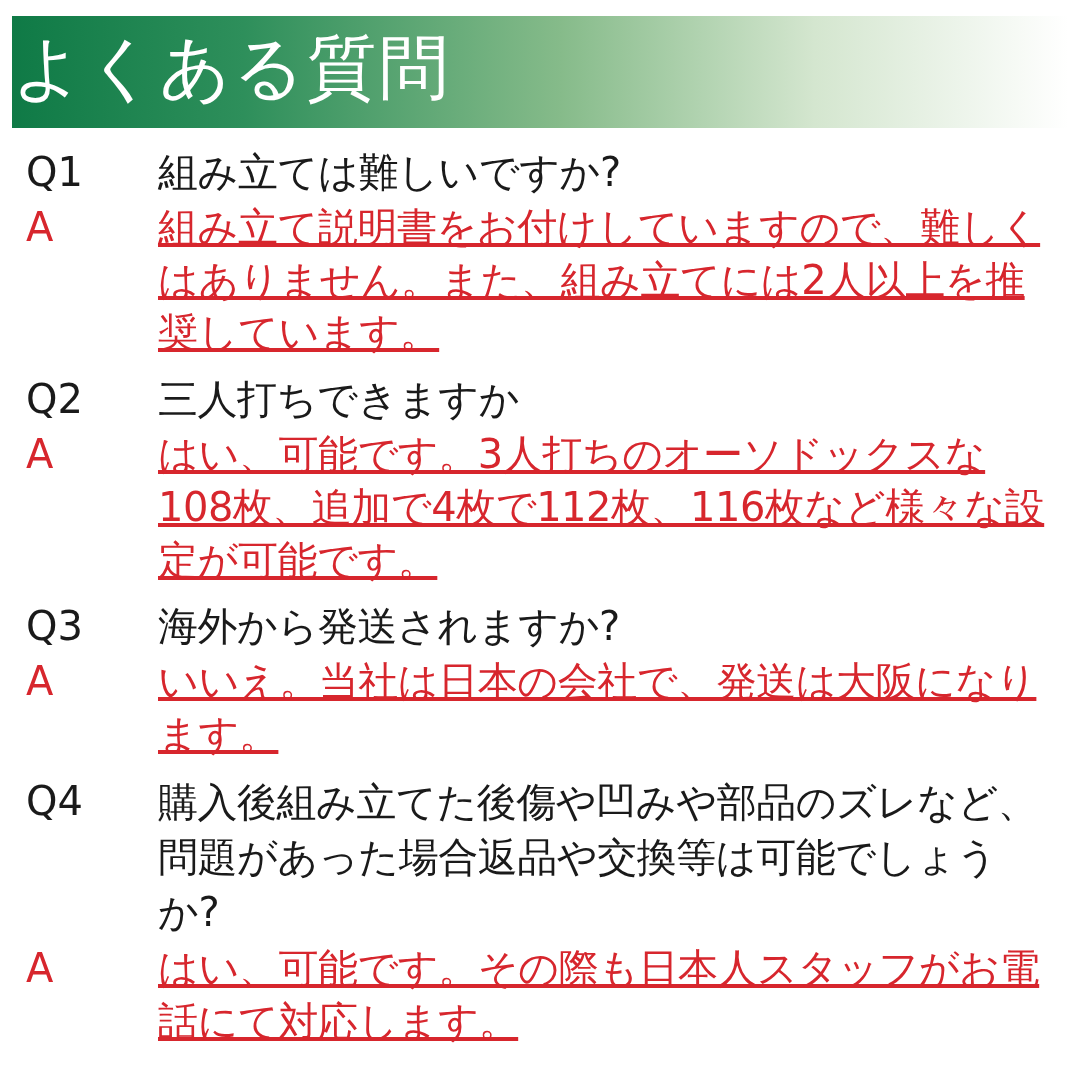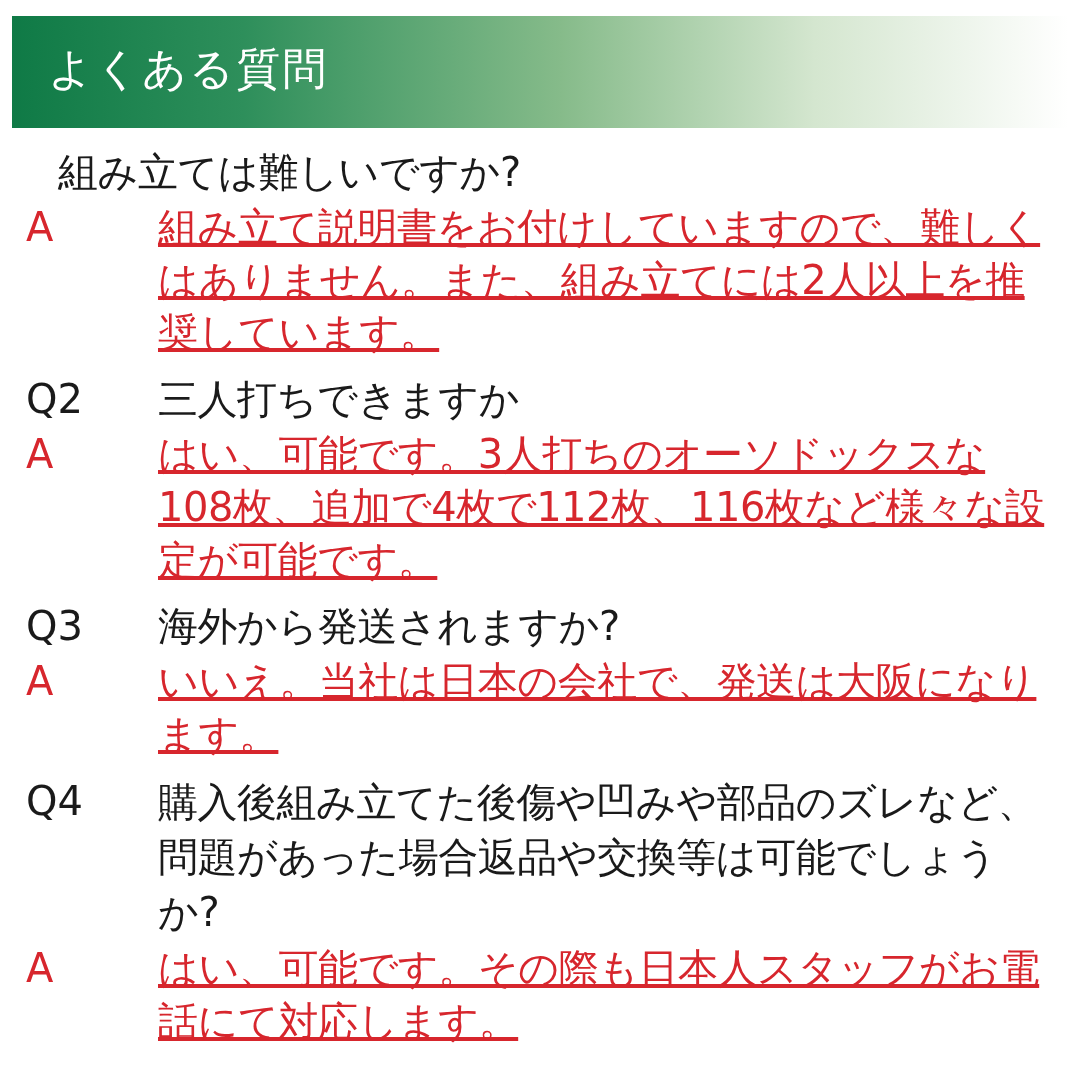"よくある質問" .header-title { font-family: none -> Liberation Serif, serif; font-size: 44px -> 70px; padding-left: 36px -> none }
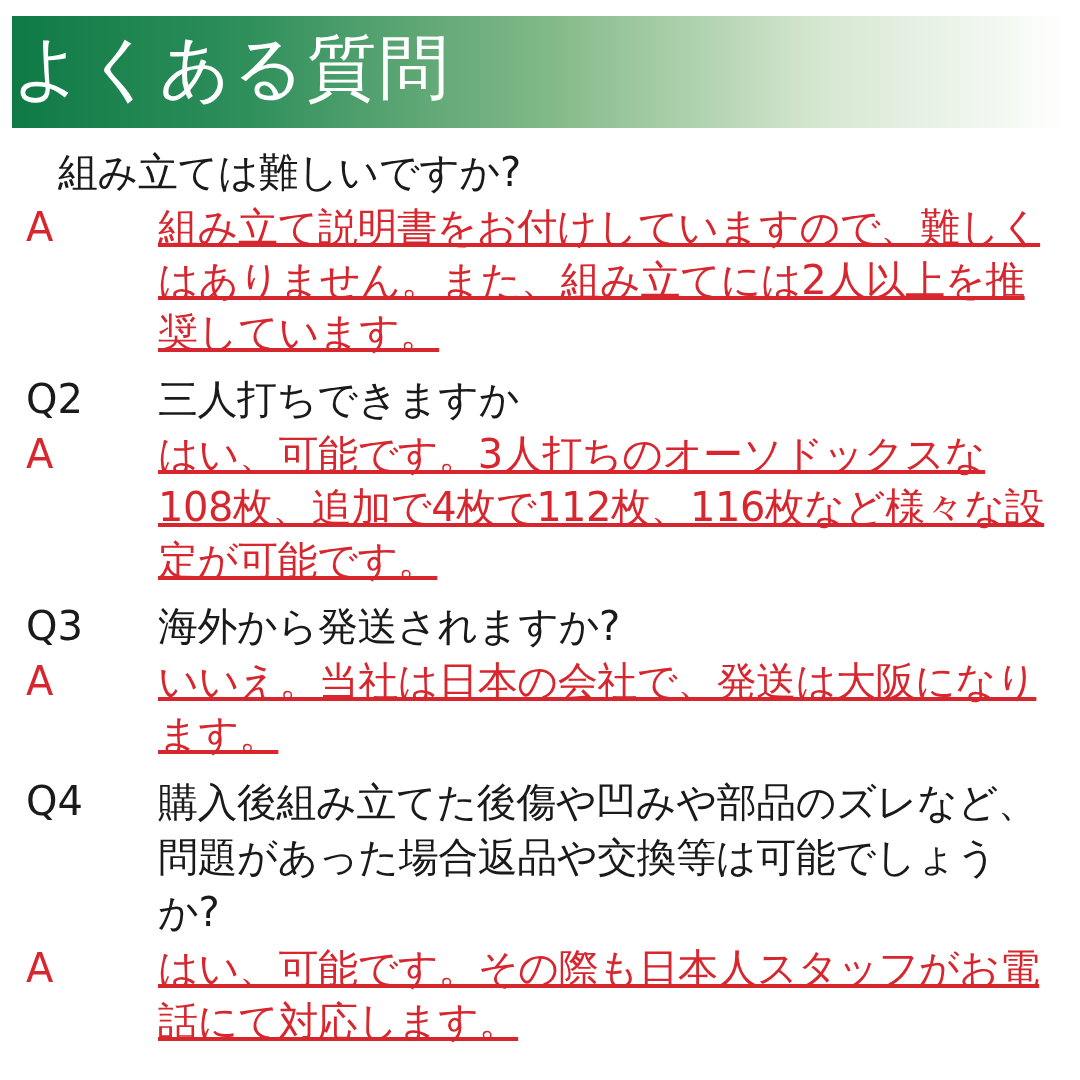"Q1" div.label { html: none -> <div>Q1</div> }
